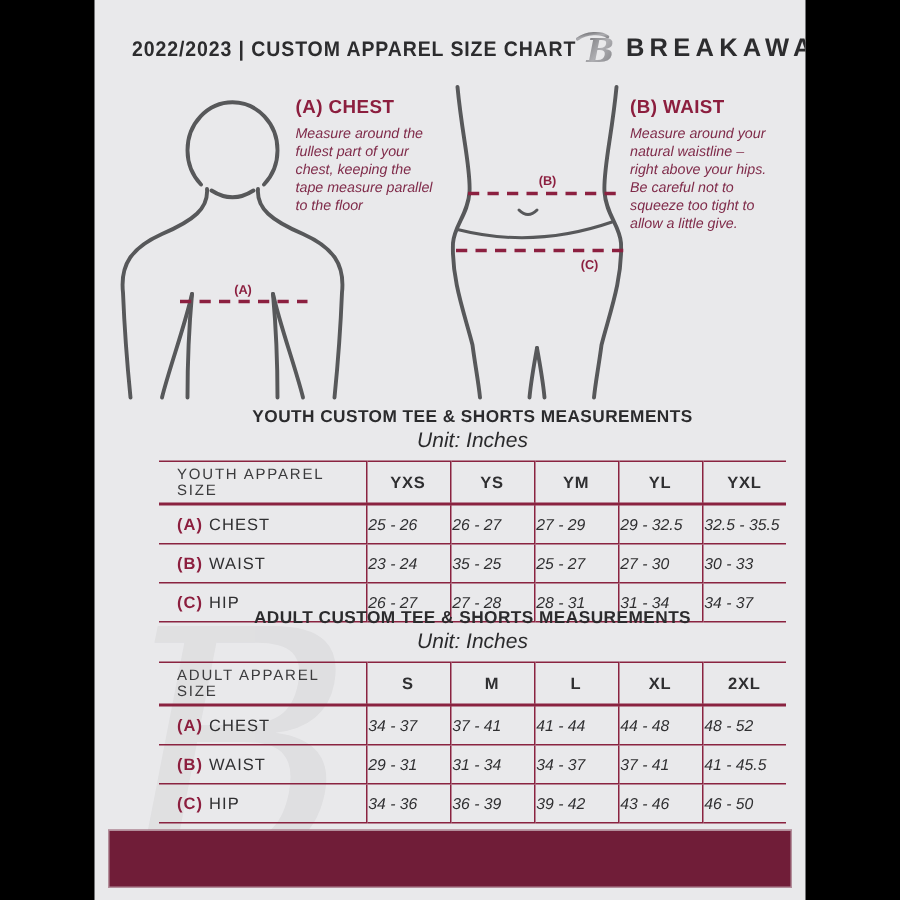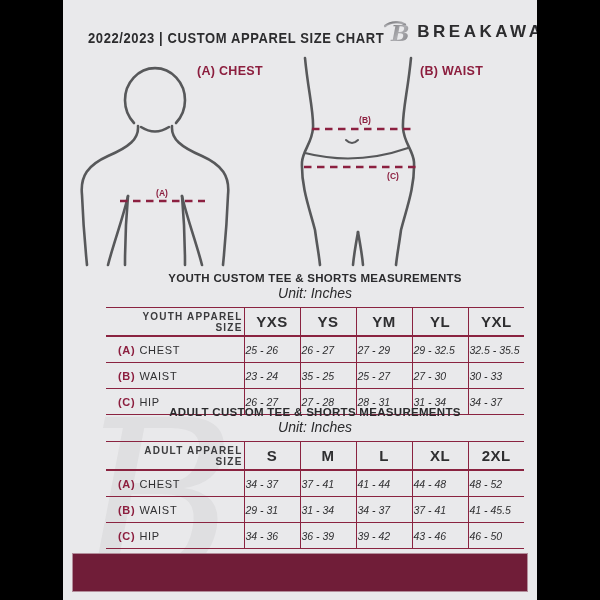"2022/2023 | CUSTOM APPAREL SIZE" .hdr { align-items: flex-end -> center }
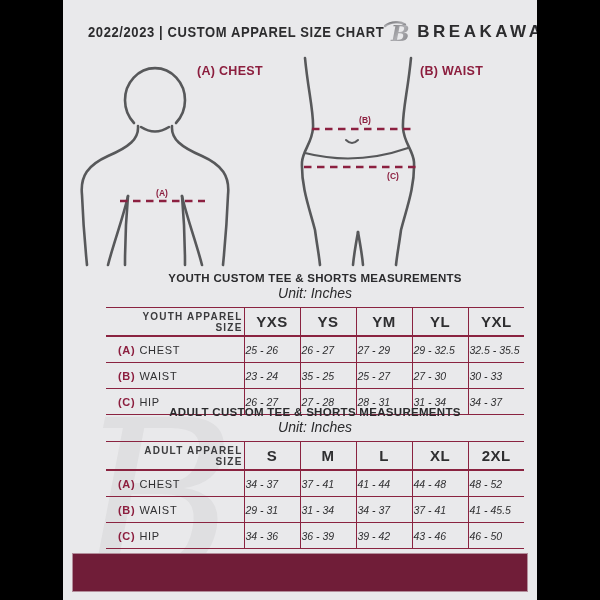"Measure around the" p.guide-b { html: none -> <p>Measure around the fullest part of your chest, keeping the tape measure parallel to the floor</p> }
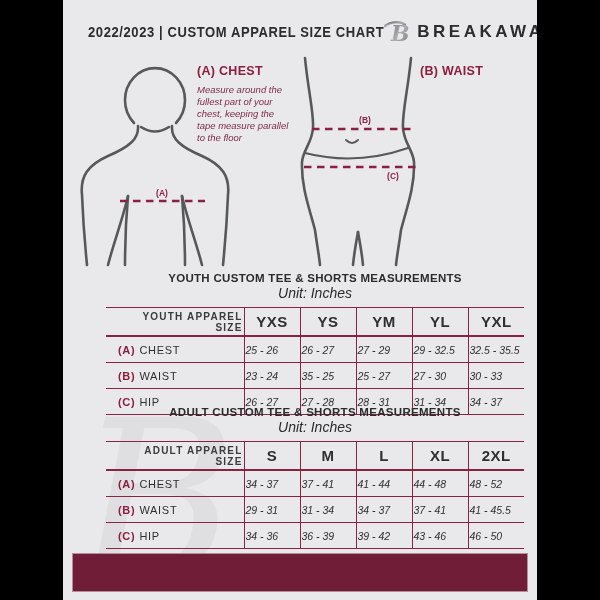"Measure around your" p.guide-b { html: none -> <p>Measure around your natural waistline – right above your hips. Be careful not to squeeze too tight to allow a little give.</p> }
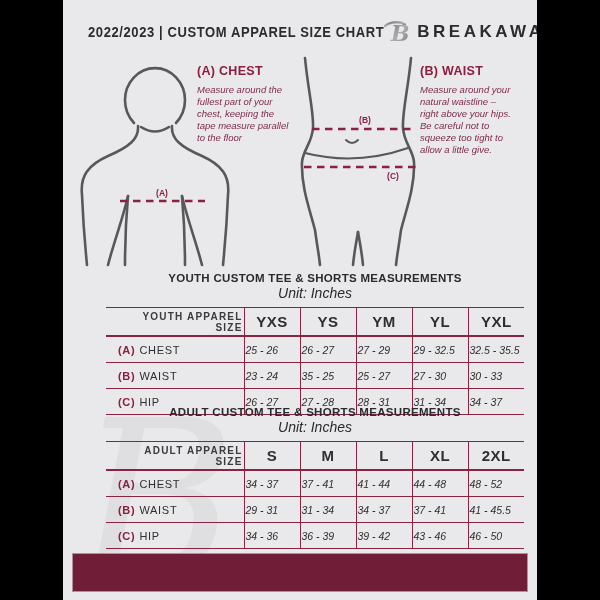"YOUTH APPAREL SIZE" th.size-col { font-weight: bold -> normal; text-align: right -> left }
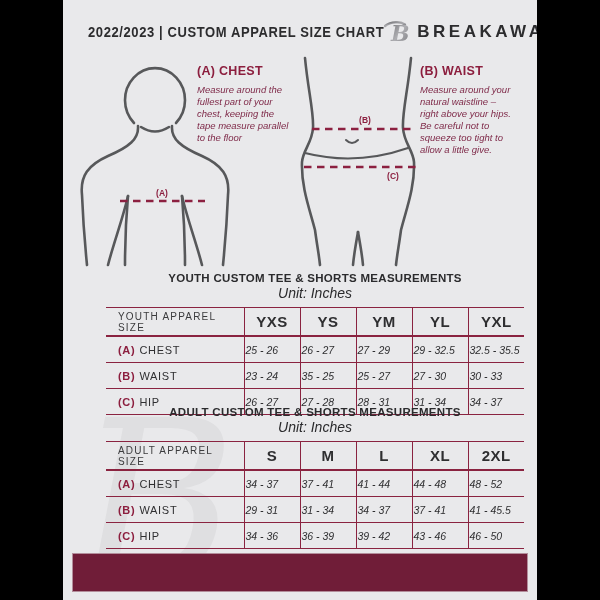"YXS" th.size-val { font-size: 15px -> 11px }
